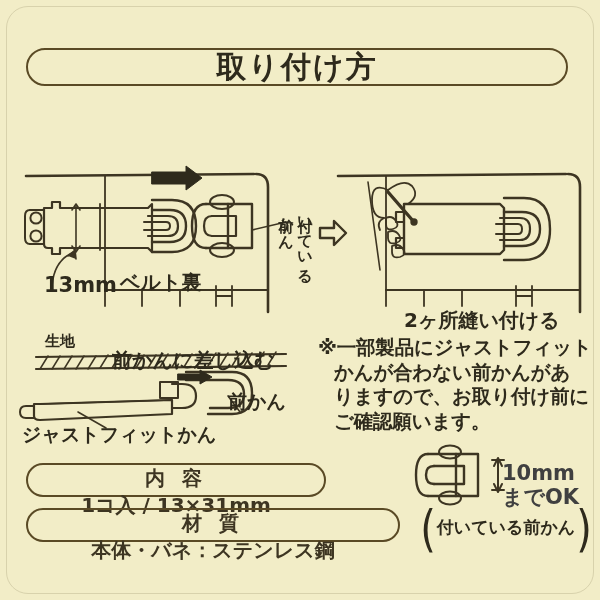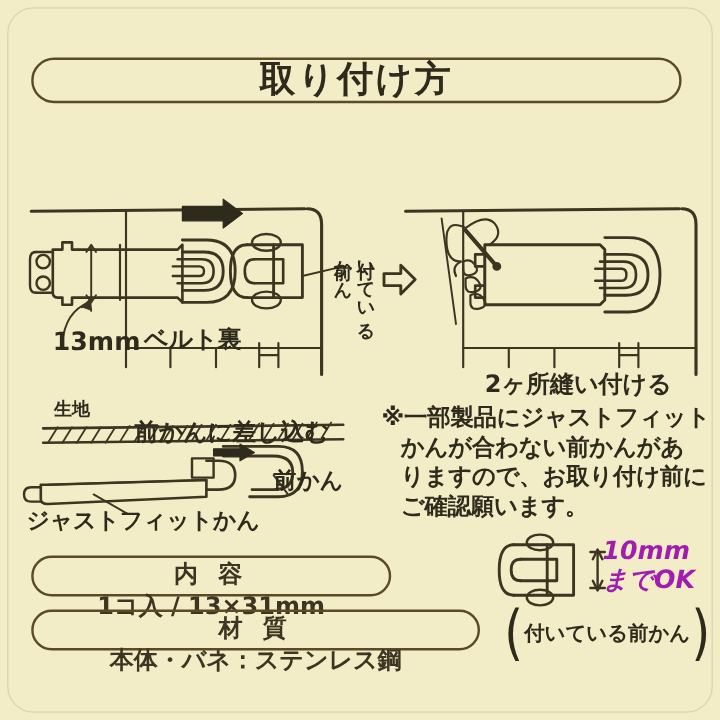"10mm" #lab-10mm { color: #a21caf -> #404040; font-style: italic -> none; top: 448px -> 462px }
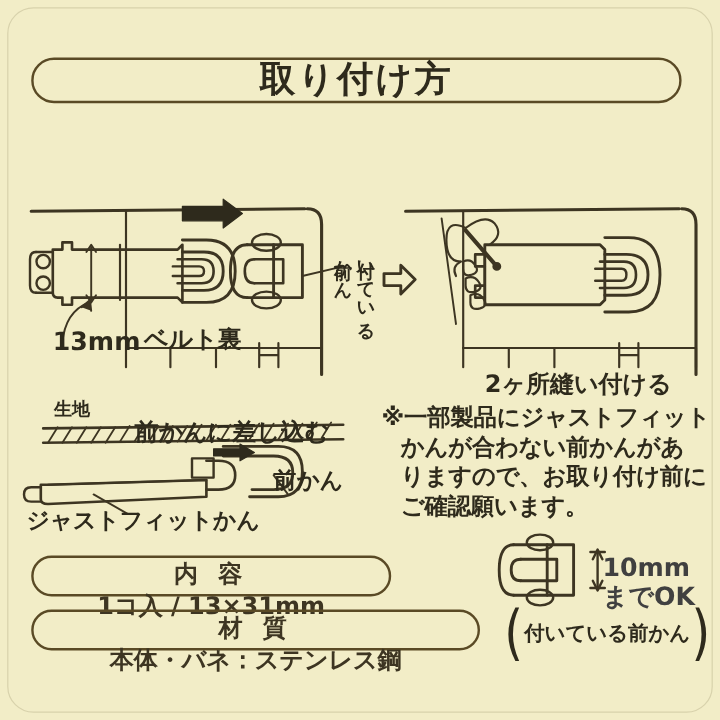"付いている前かん" .paren-note .ptxt { font-family: Liberation Serif, serif -> none }
